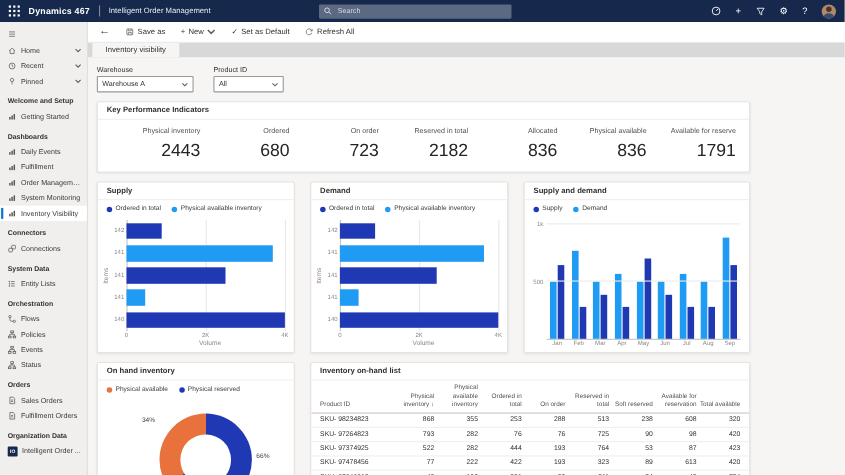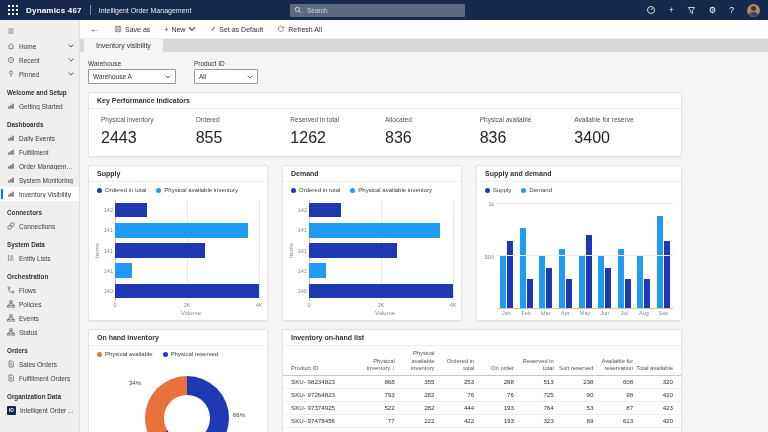"2443" .kpi { text-align: none -> right }
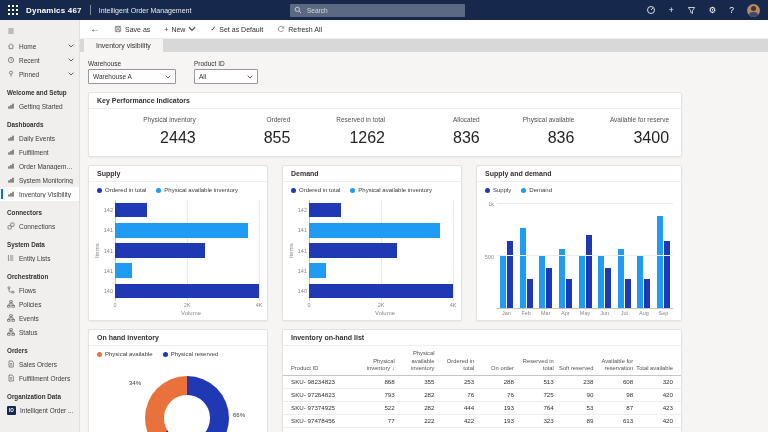"855" div.kpi-value { text: 855 -> 680 }
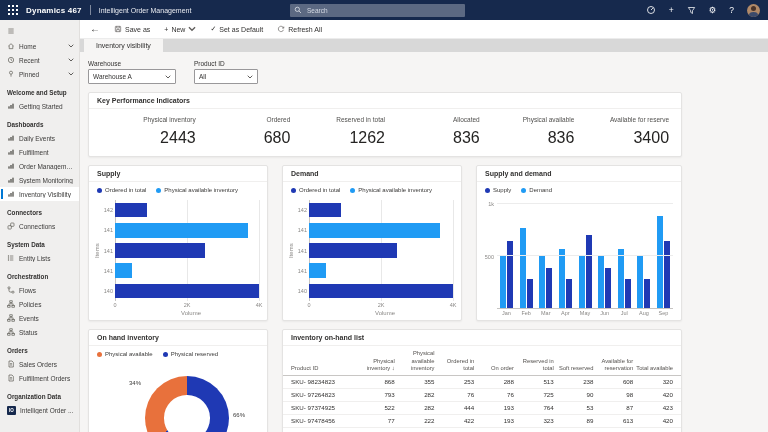"723" div.kpi { html: none -> <div> <div>On order</div> <div>723</div> </div> }
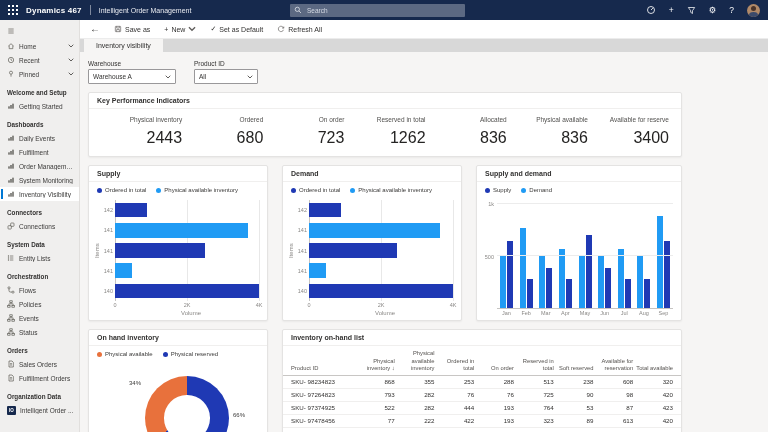"1262" div.kpi-value { text: 1262 -> 2182 }
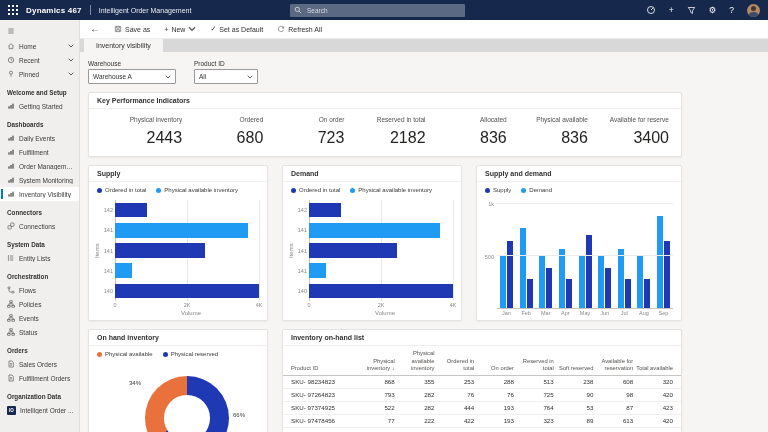"3400" div.kpi-value { text: 3400 -> 1791 }
